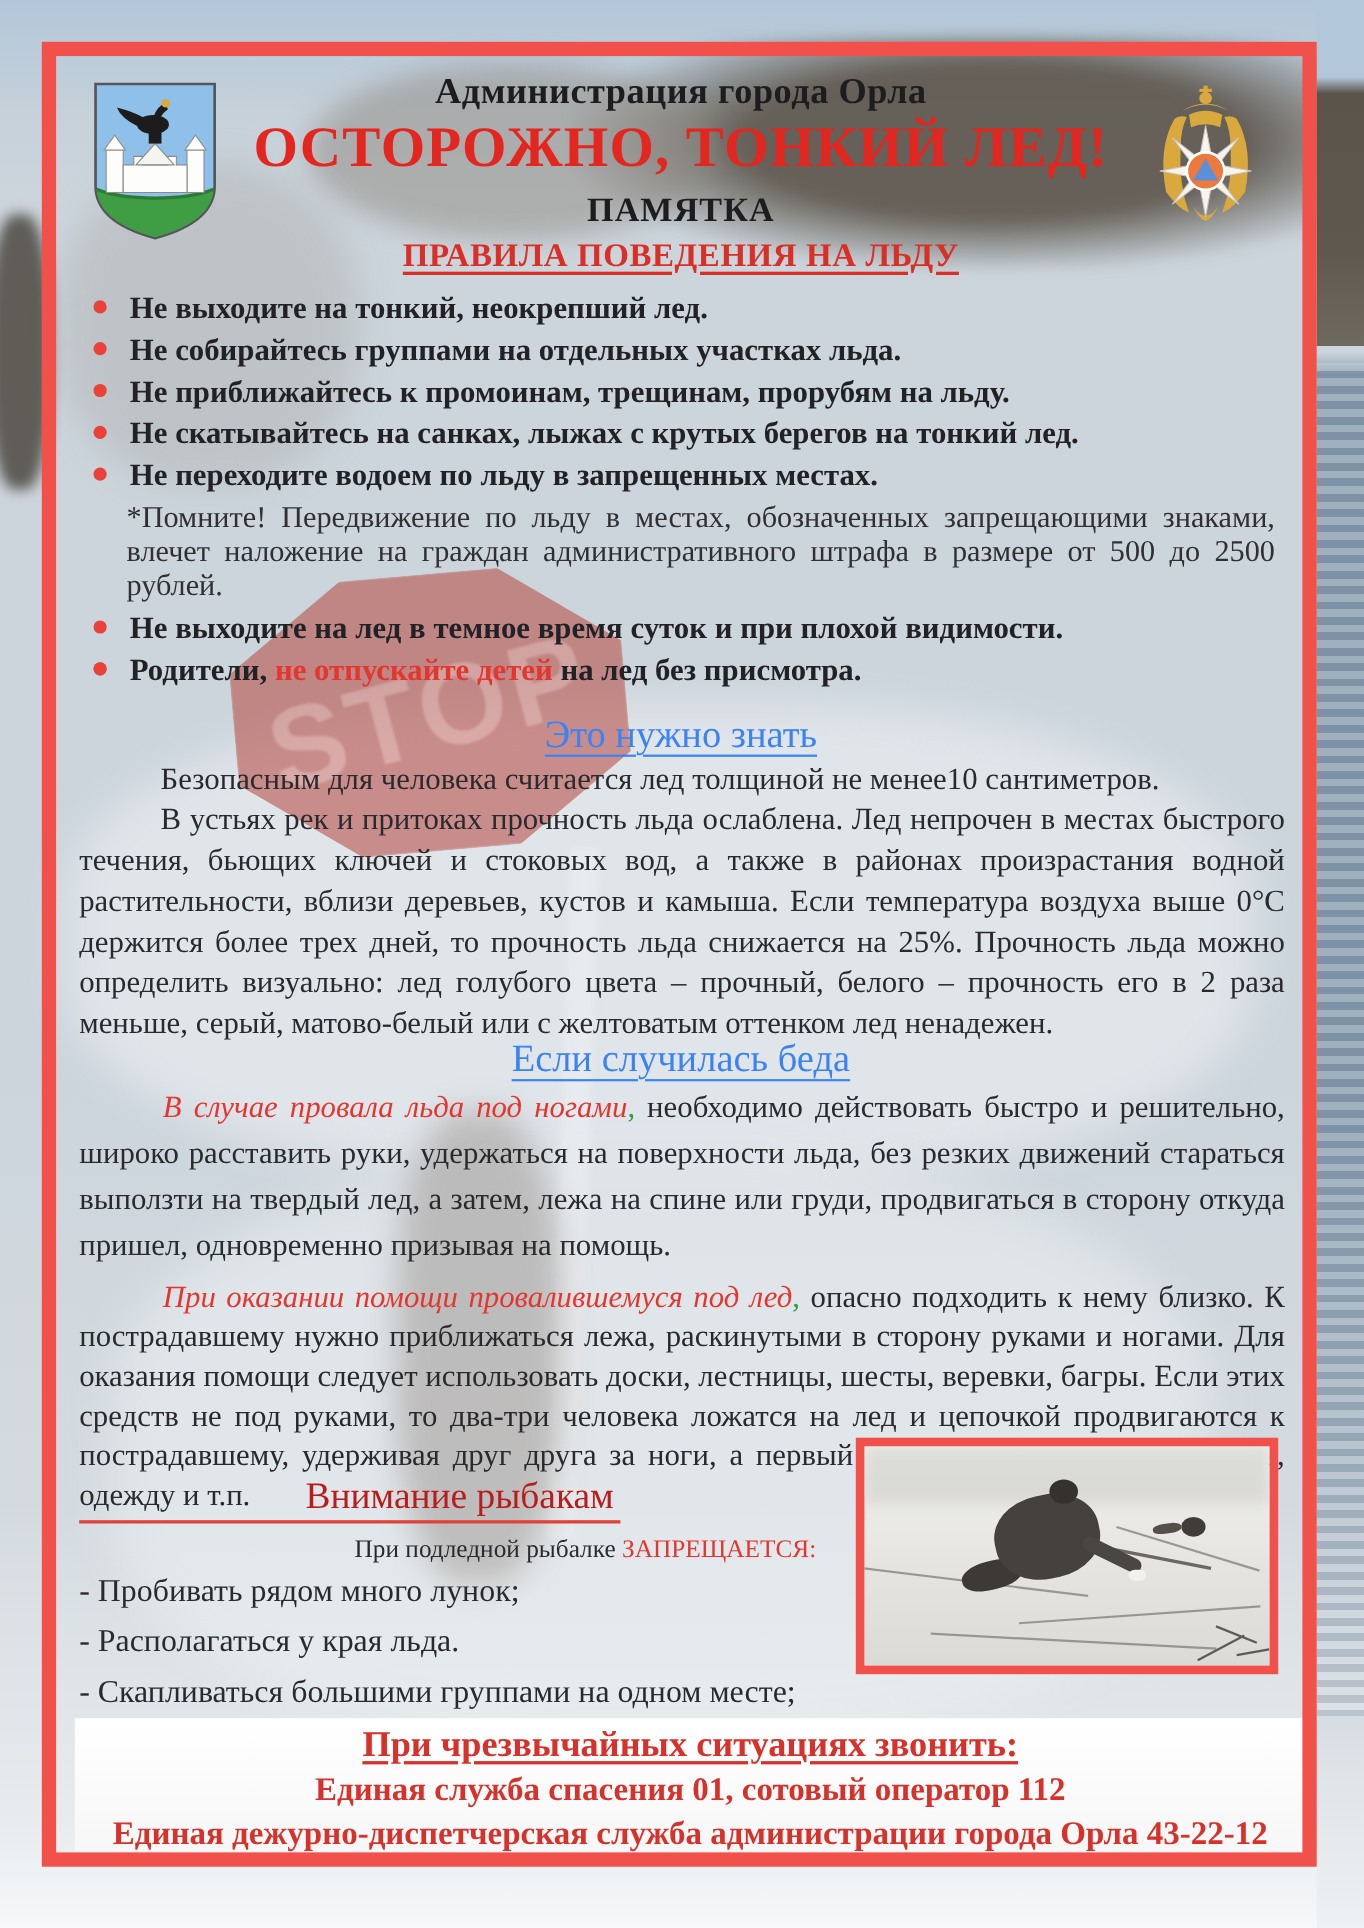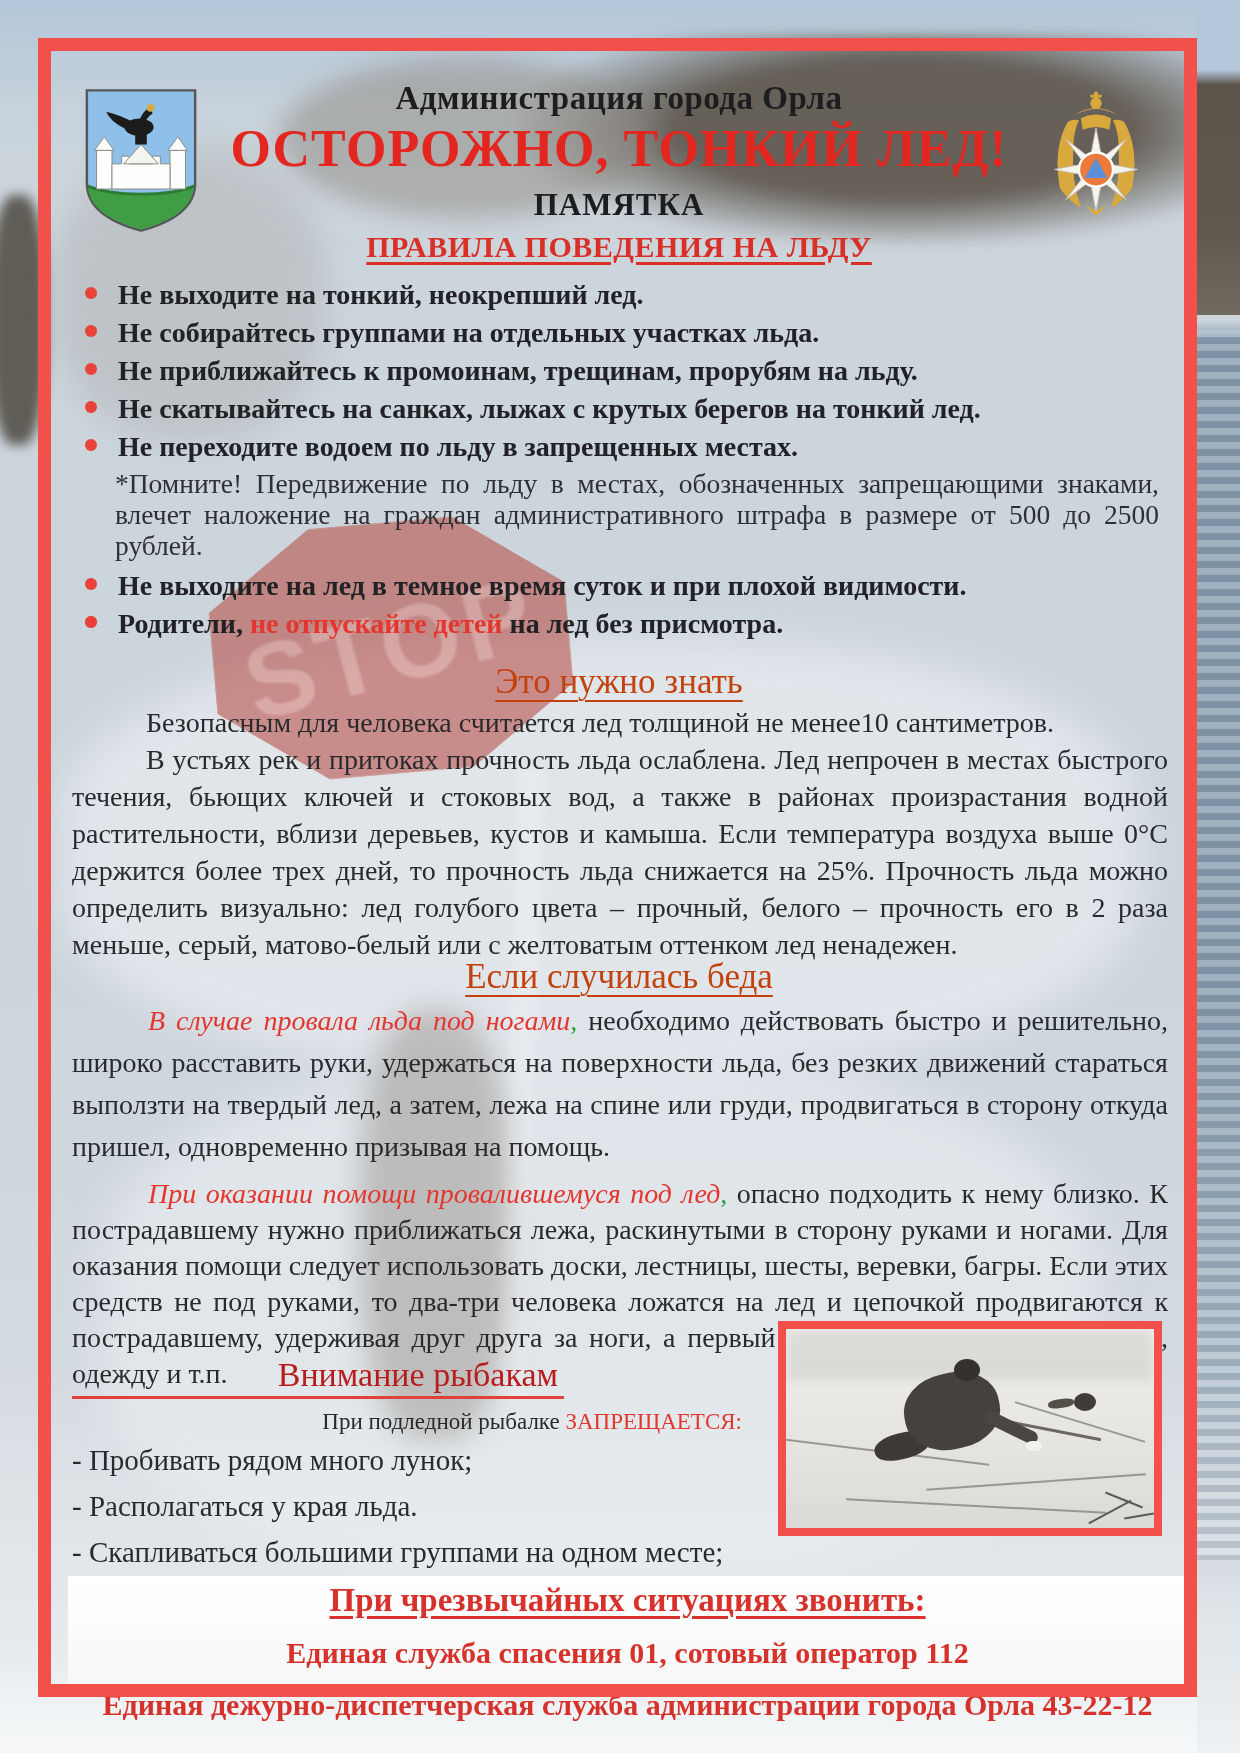"Администрация города Орла" .content { top: 64px -> 50px }
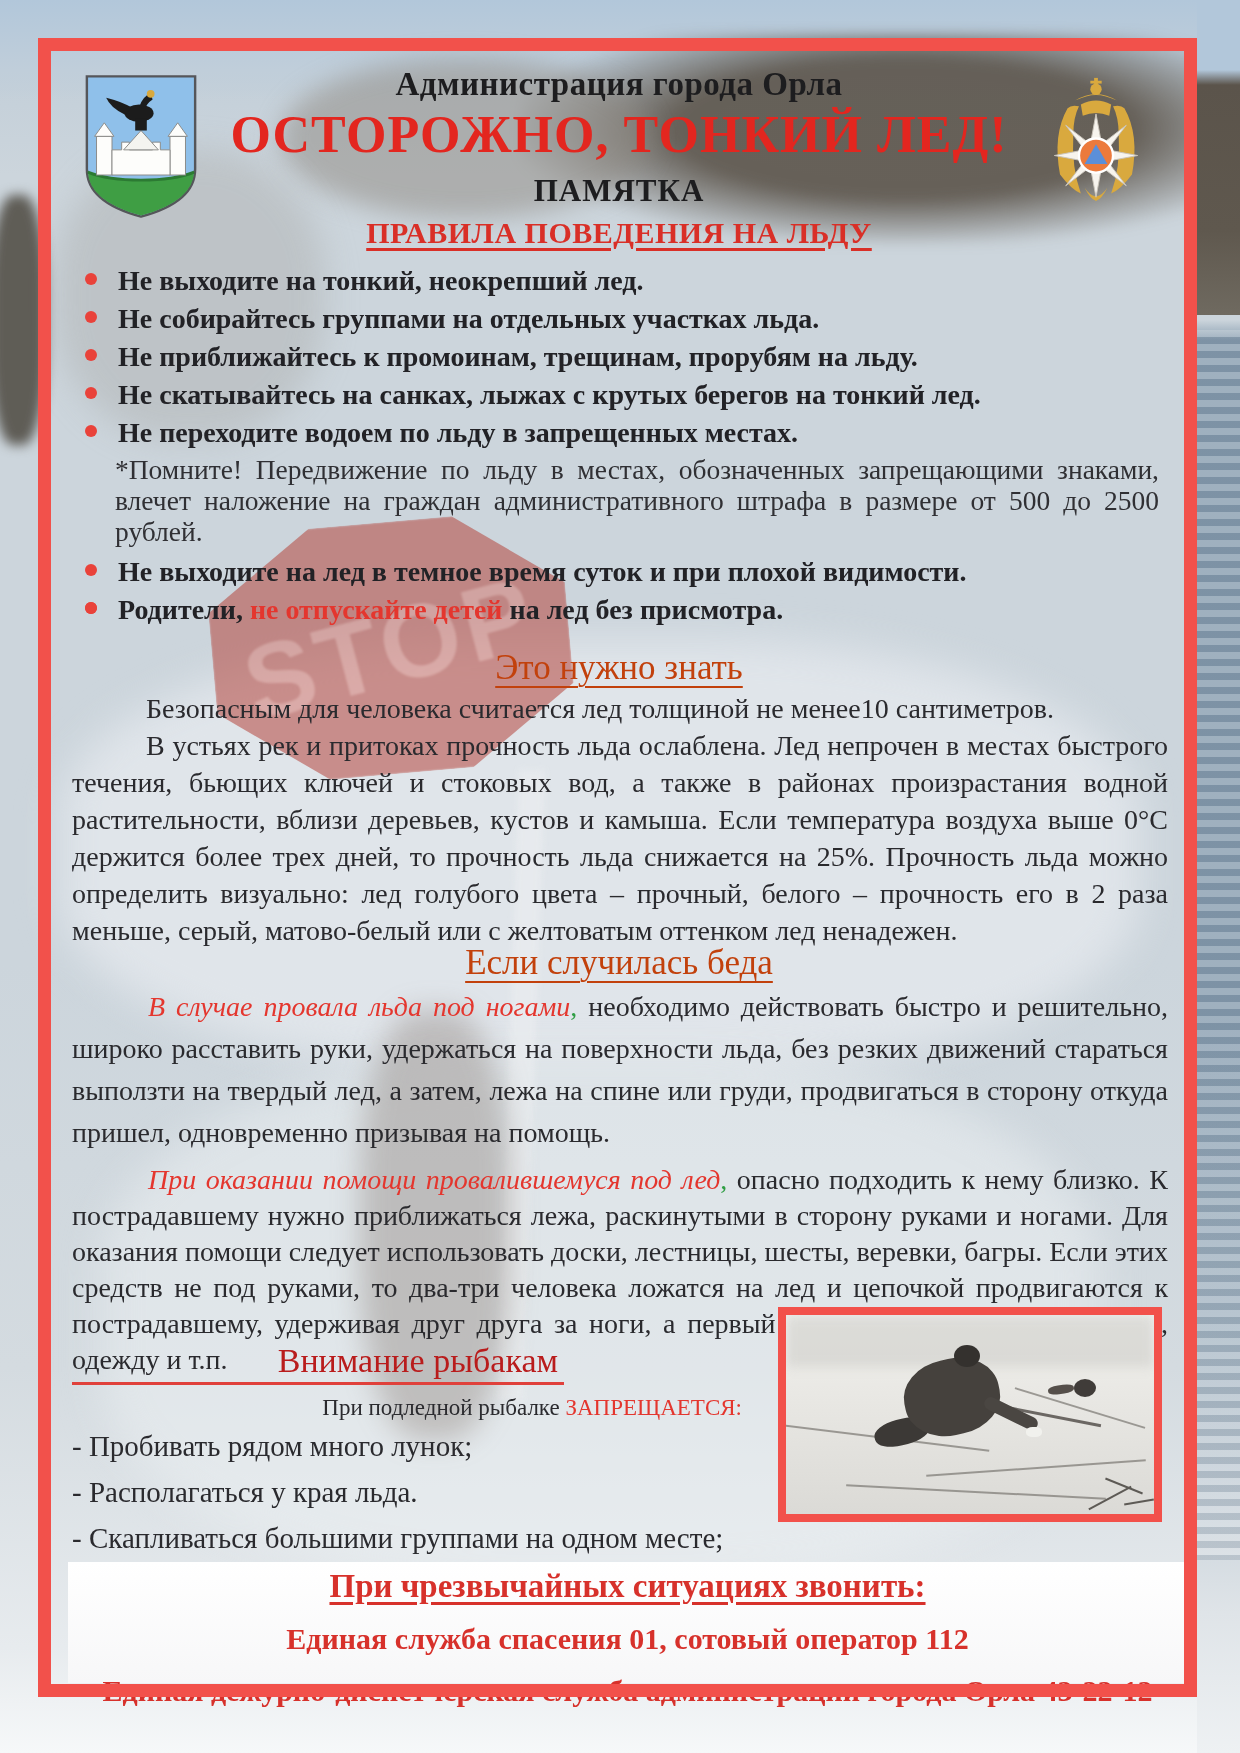"Это нужно знать" .sec-heading { color: #c2410c -> #3b82f6 }
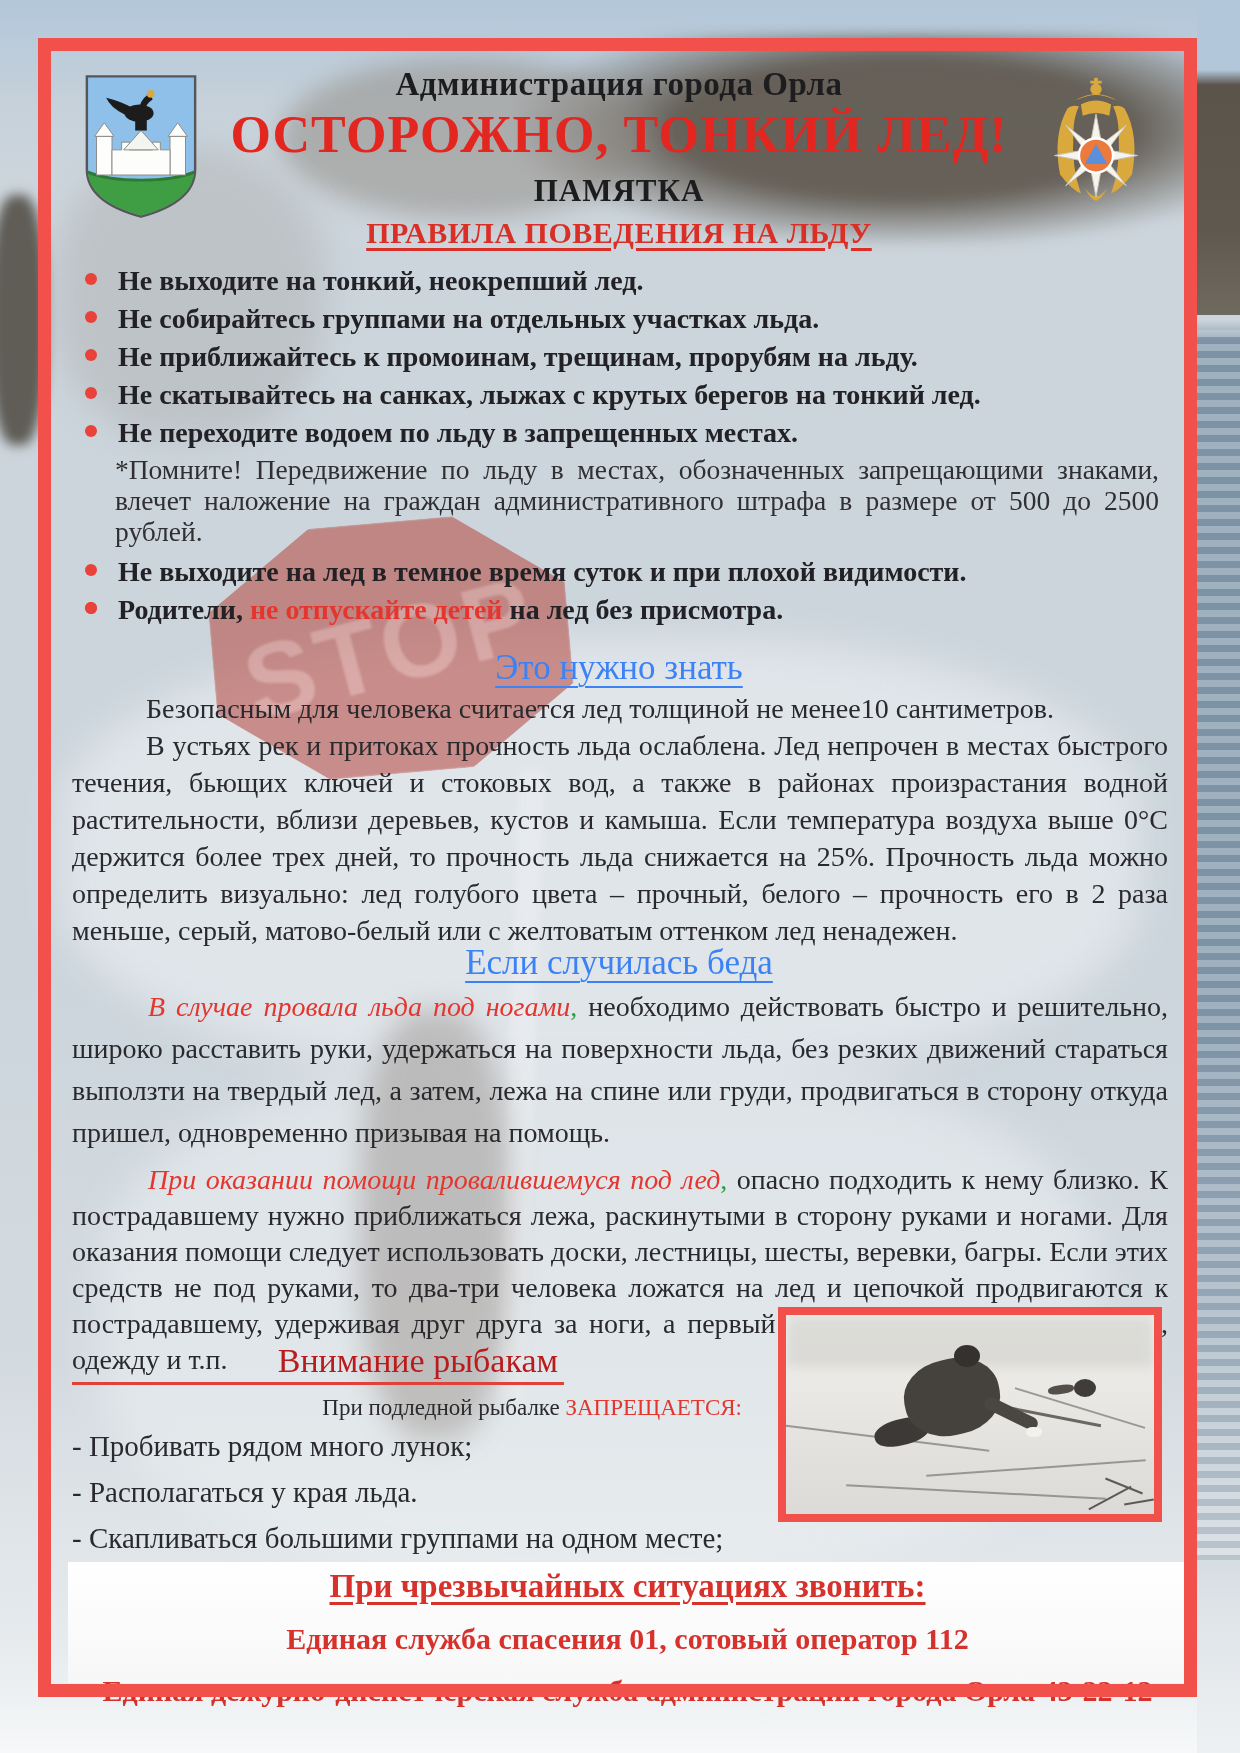"Единая служба спасения 01, сотовый" .em-line { margin-top: 16px -> 4px }
